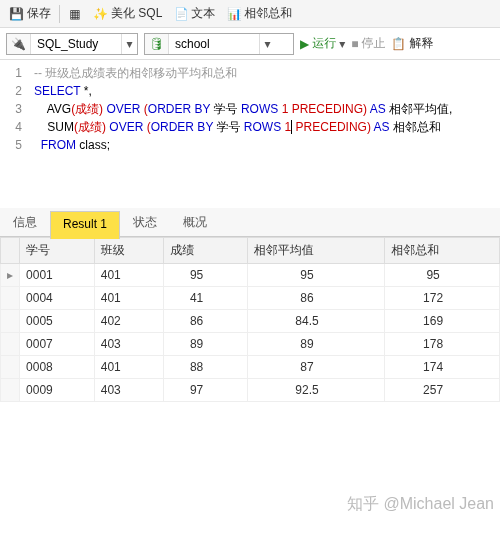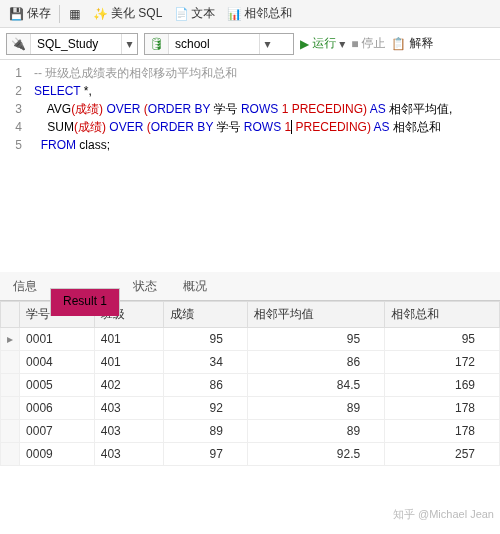"信息" .tabs { margin-top: 112px -> 48px }
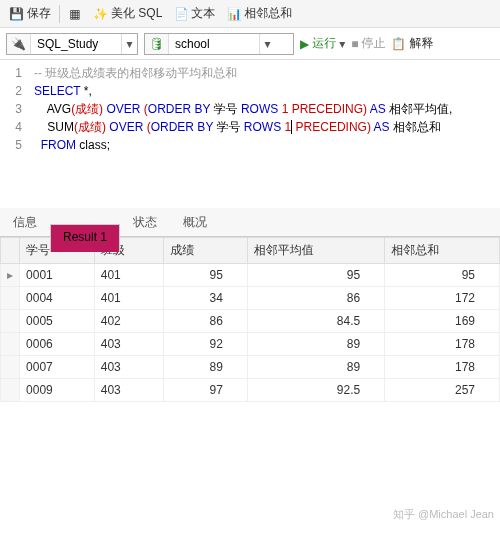"Result 1" .tab.active { background: #be185d -> #fde047; top: 16px -> 3px }
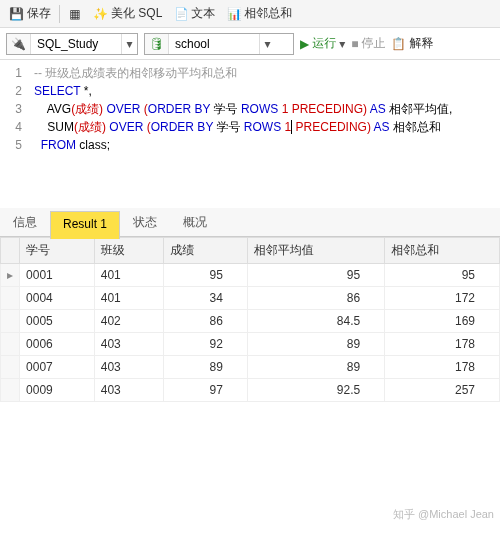"95" .grid td.num-cell { text-align: right -> center }
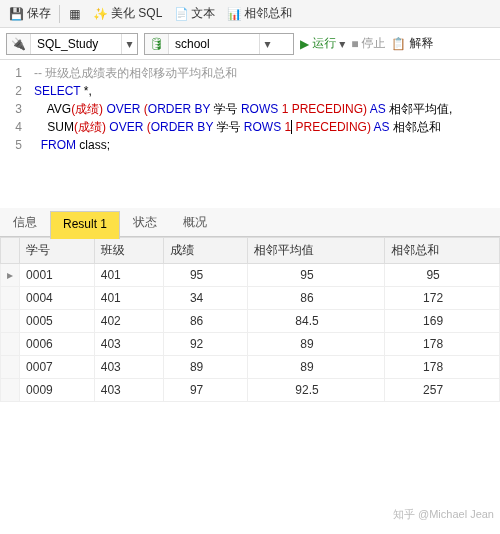"34" td.num-cell { text: 34 -> 41 }
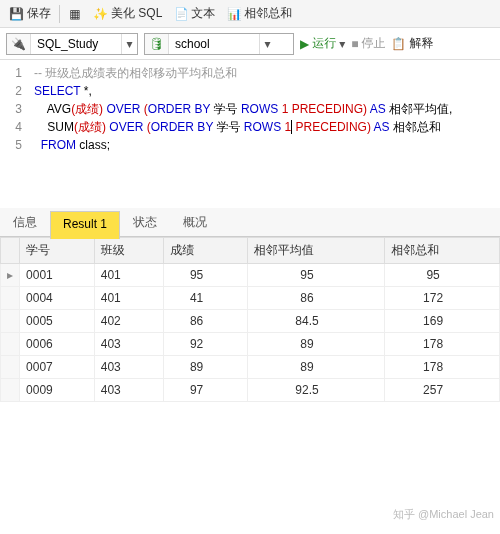"0006" tr { html: <tr> <td></td> <td>0006</td> <td>403</td> <td>92</td> <td>89</td> <td>178</td> </tr> -> none }
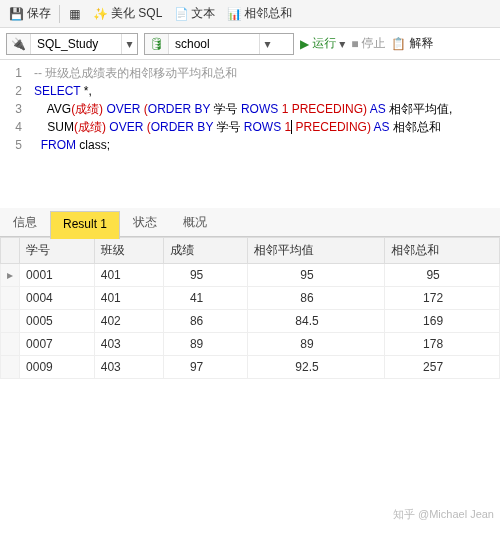"0008" tr { html: none -> <tr> <td></td> <td>0008</td> <td>401</td> <td>88</td> <td>87</td> <td>174</td> </tr> }
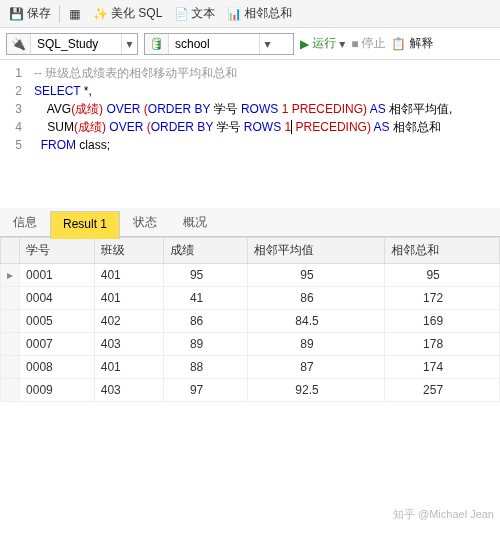"知乎 @Michael Jean" .watermark { bottom: 12px -> 19px; font-size: 11px -> 16px }
